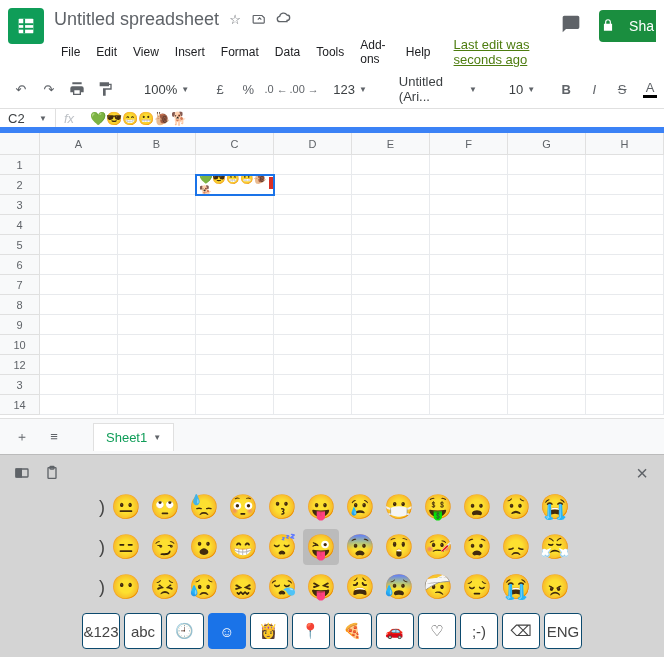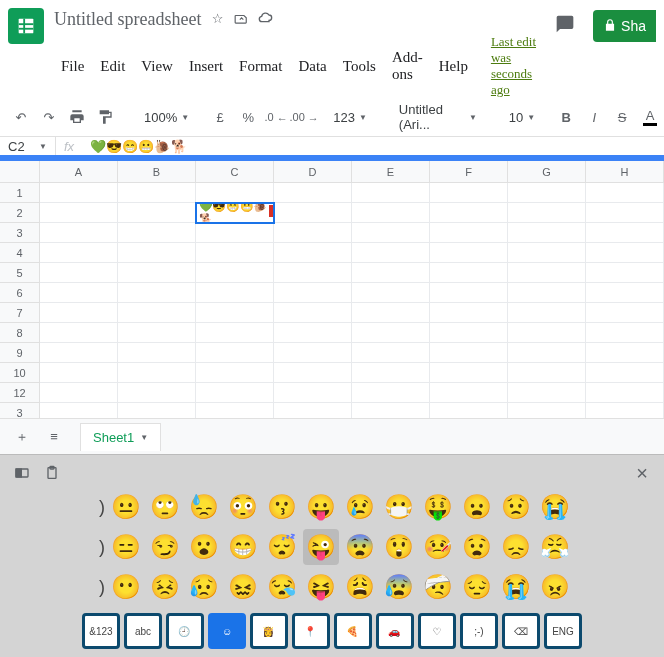"Untitled spreadsheet" .title-area { font-family: Liberation Serif, serif -> none }
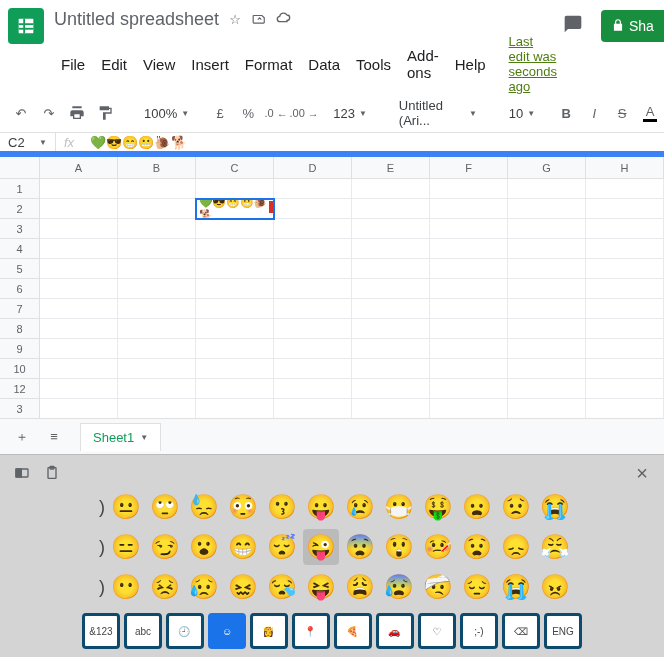"Sha" .share-btn { gap: 4px -> 14px; padding: 8px 10px -> 8px 2px }
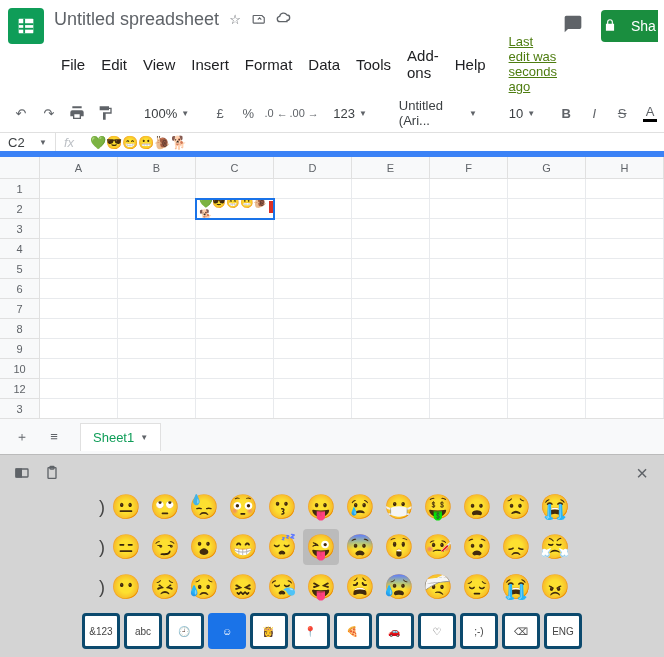"File" .menu-item { font-size: 15px -> 12px }
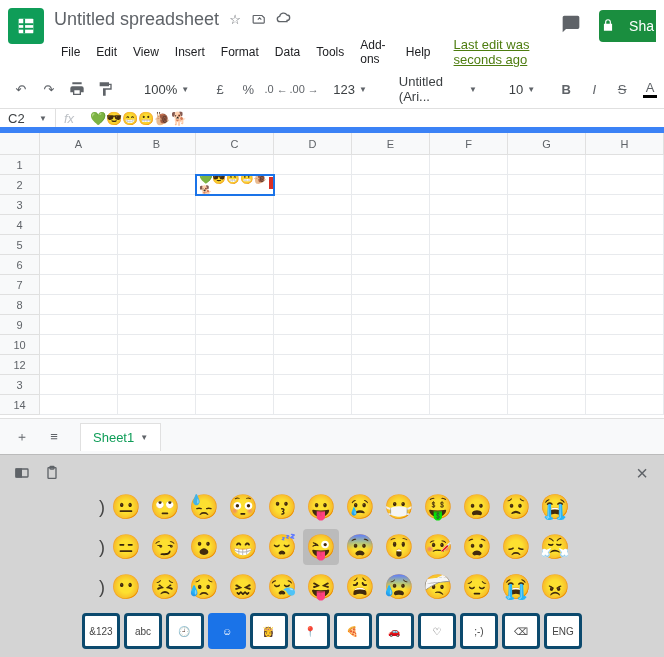"Sheet1" .sheet-tab { margin-left: 8px -> 21px }
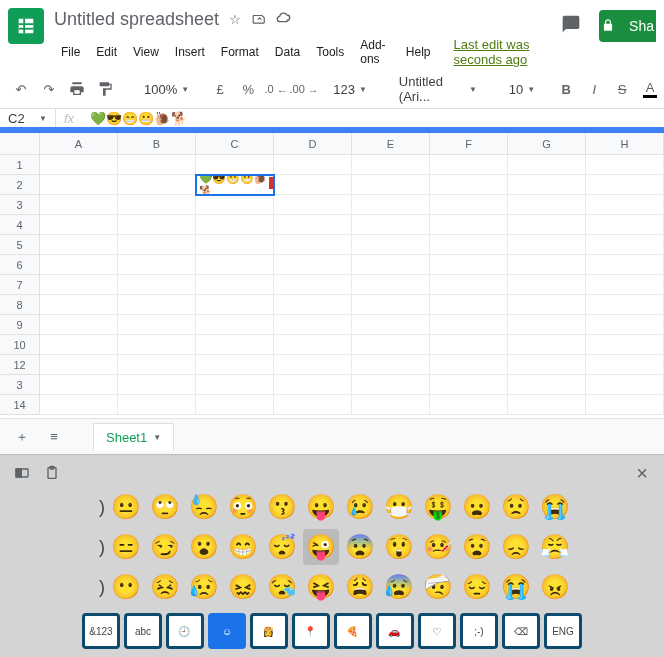"&123" .kb-key { border: 3px solid #0c4a6e -> 1px solid #0c4a6e; font-size: 10px -> 15px }
